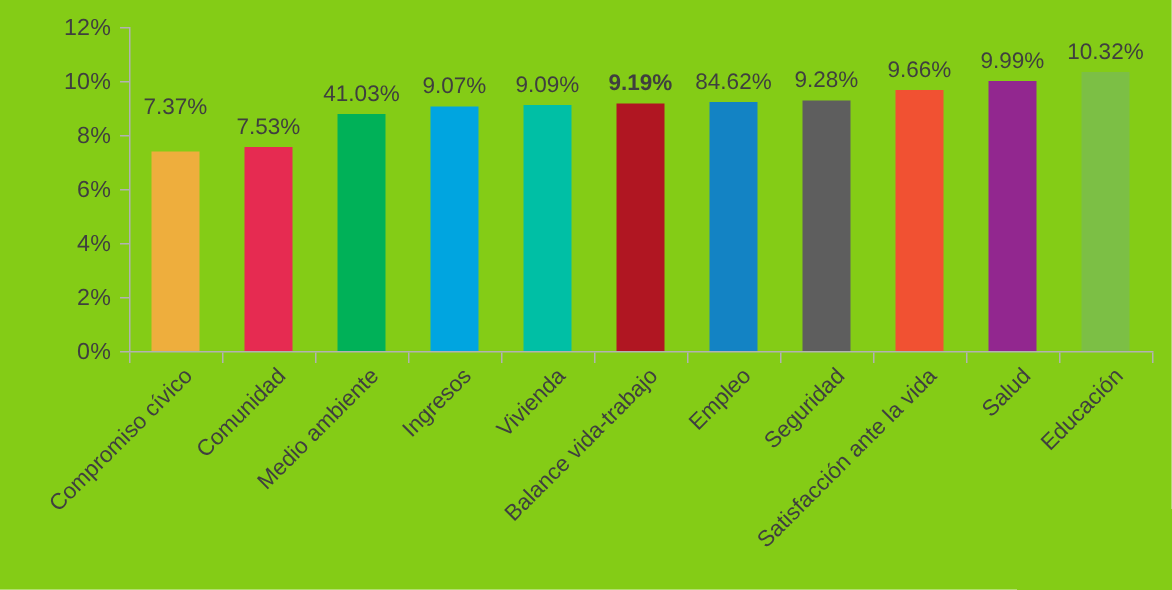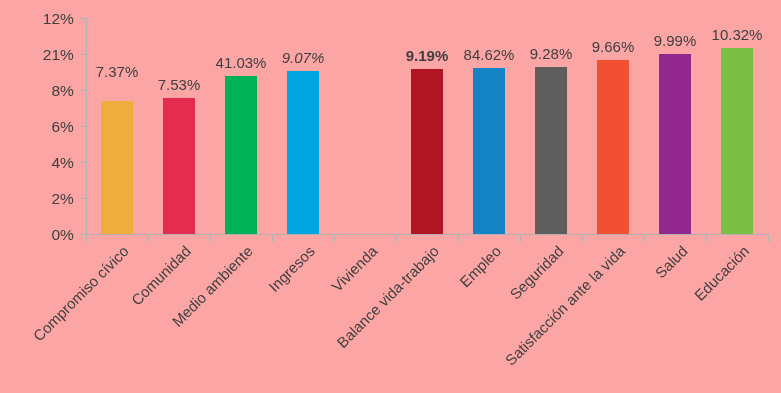"12%" #chart-root { background: #fca5a5 -> #84cc16 }
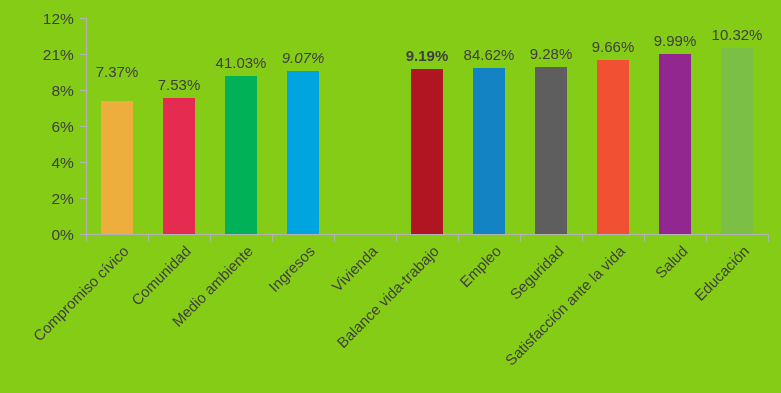"21%" div.y-tick { text: 21% -> 10% }
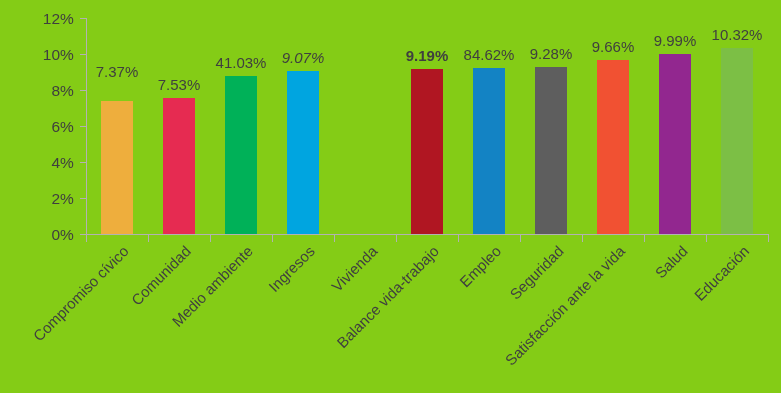"9.07%" div.bar-label { font-style: italic -> none }
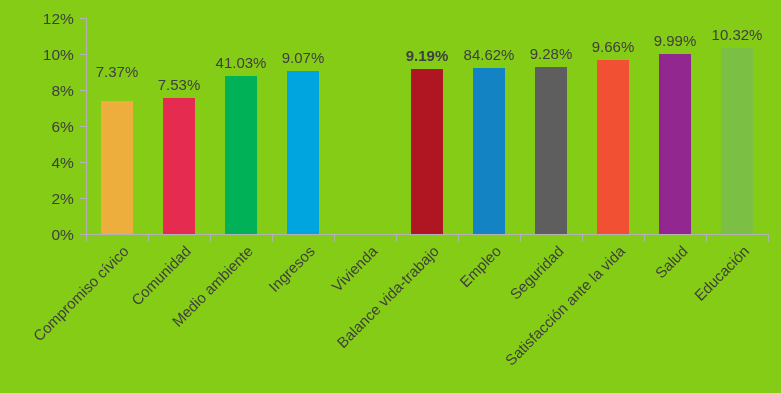"9.09%" div.bar-slot { html: none -> <div> <div>9.09%</div> <div></div> </div> }
